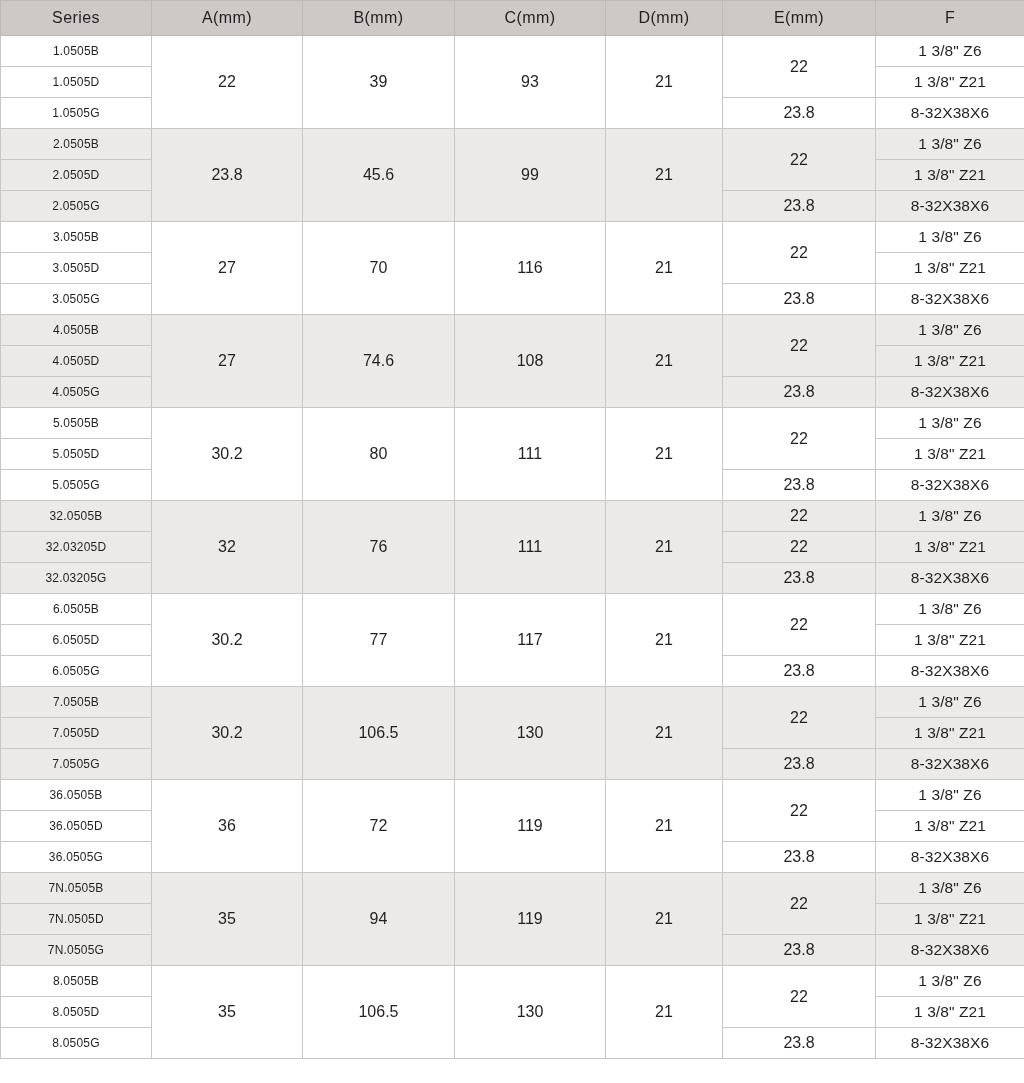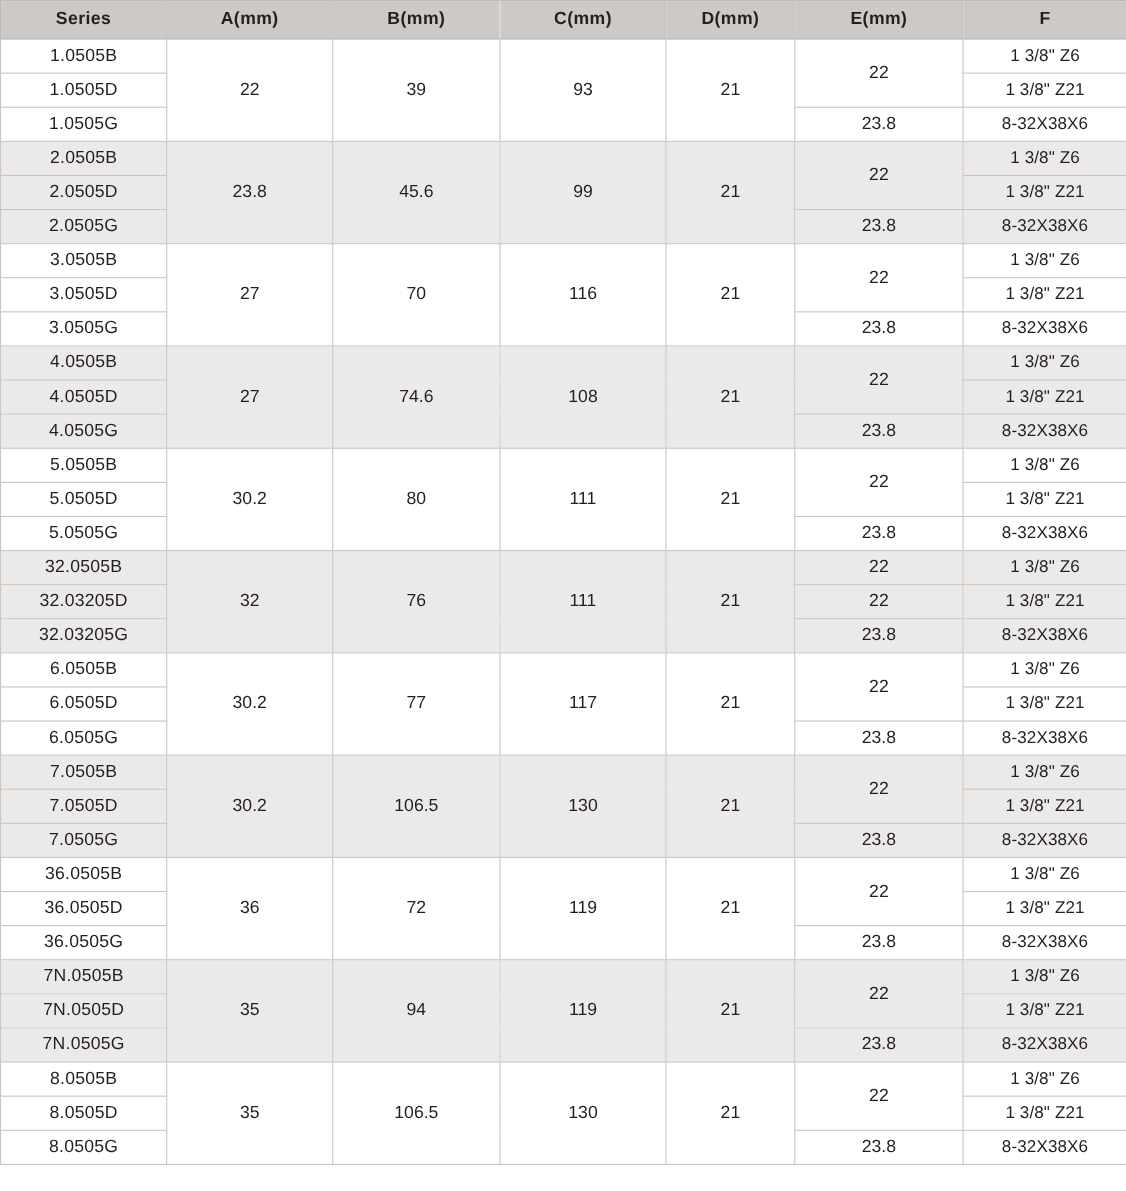"Series" table.spec thead th { font-weight: bold -> normal }
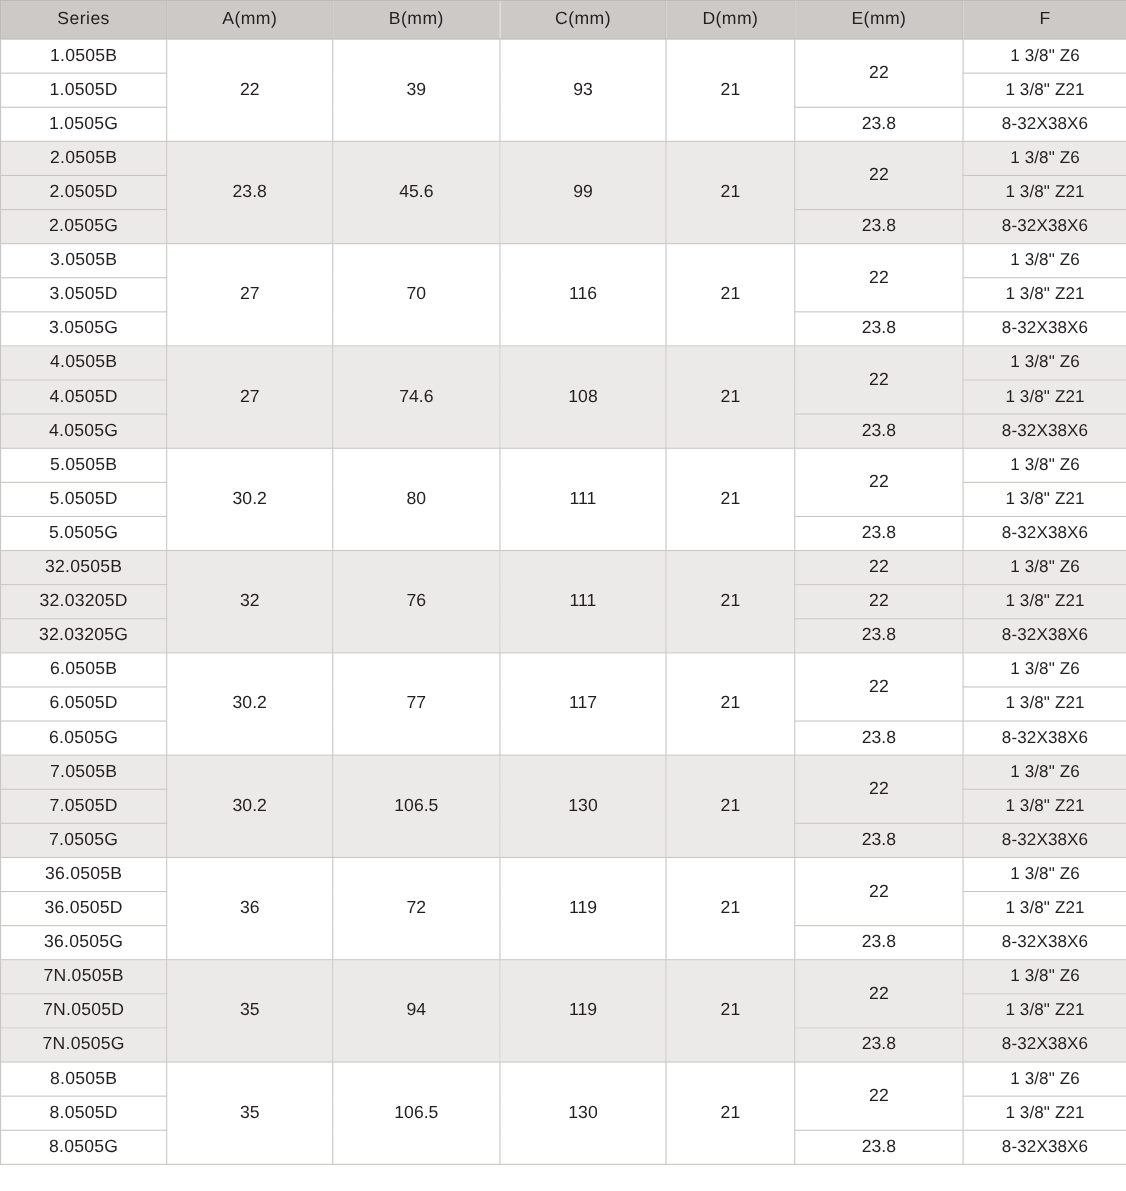"1.0505B" table.spec td.series-cell { font-size: 16px -> 12px }
